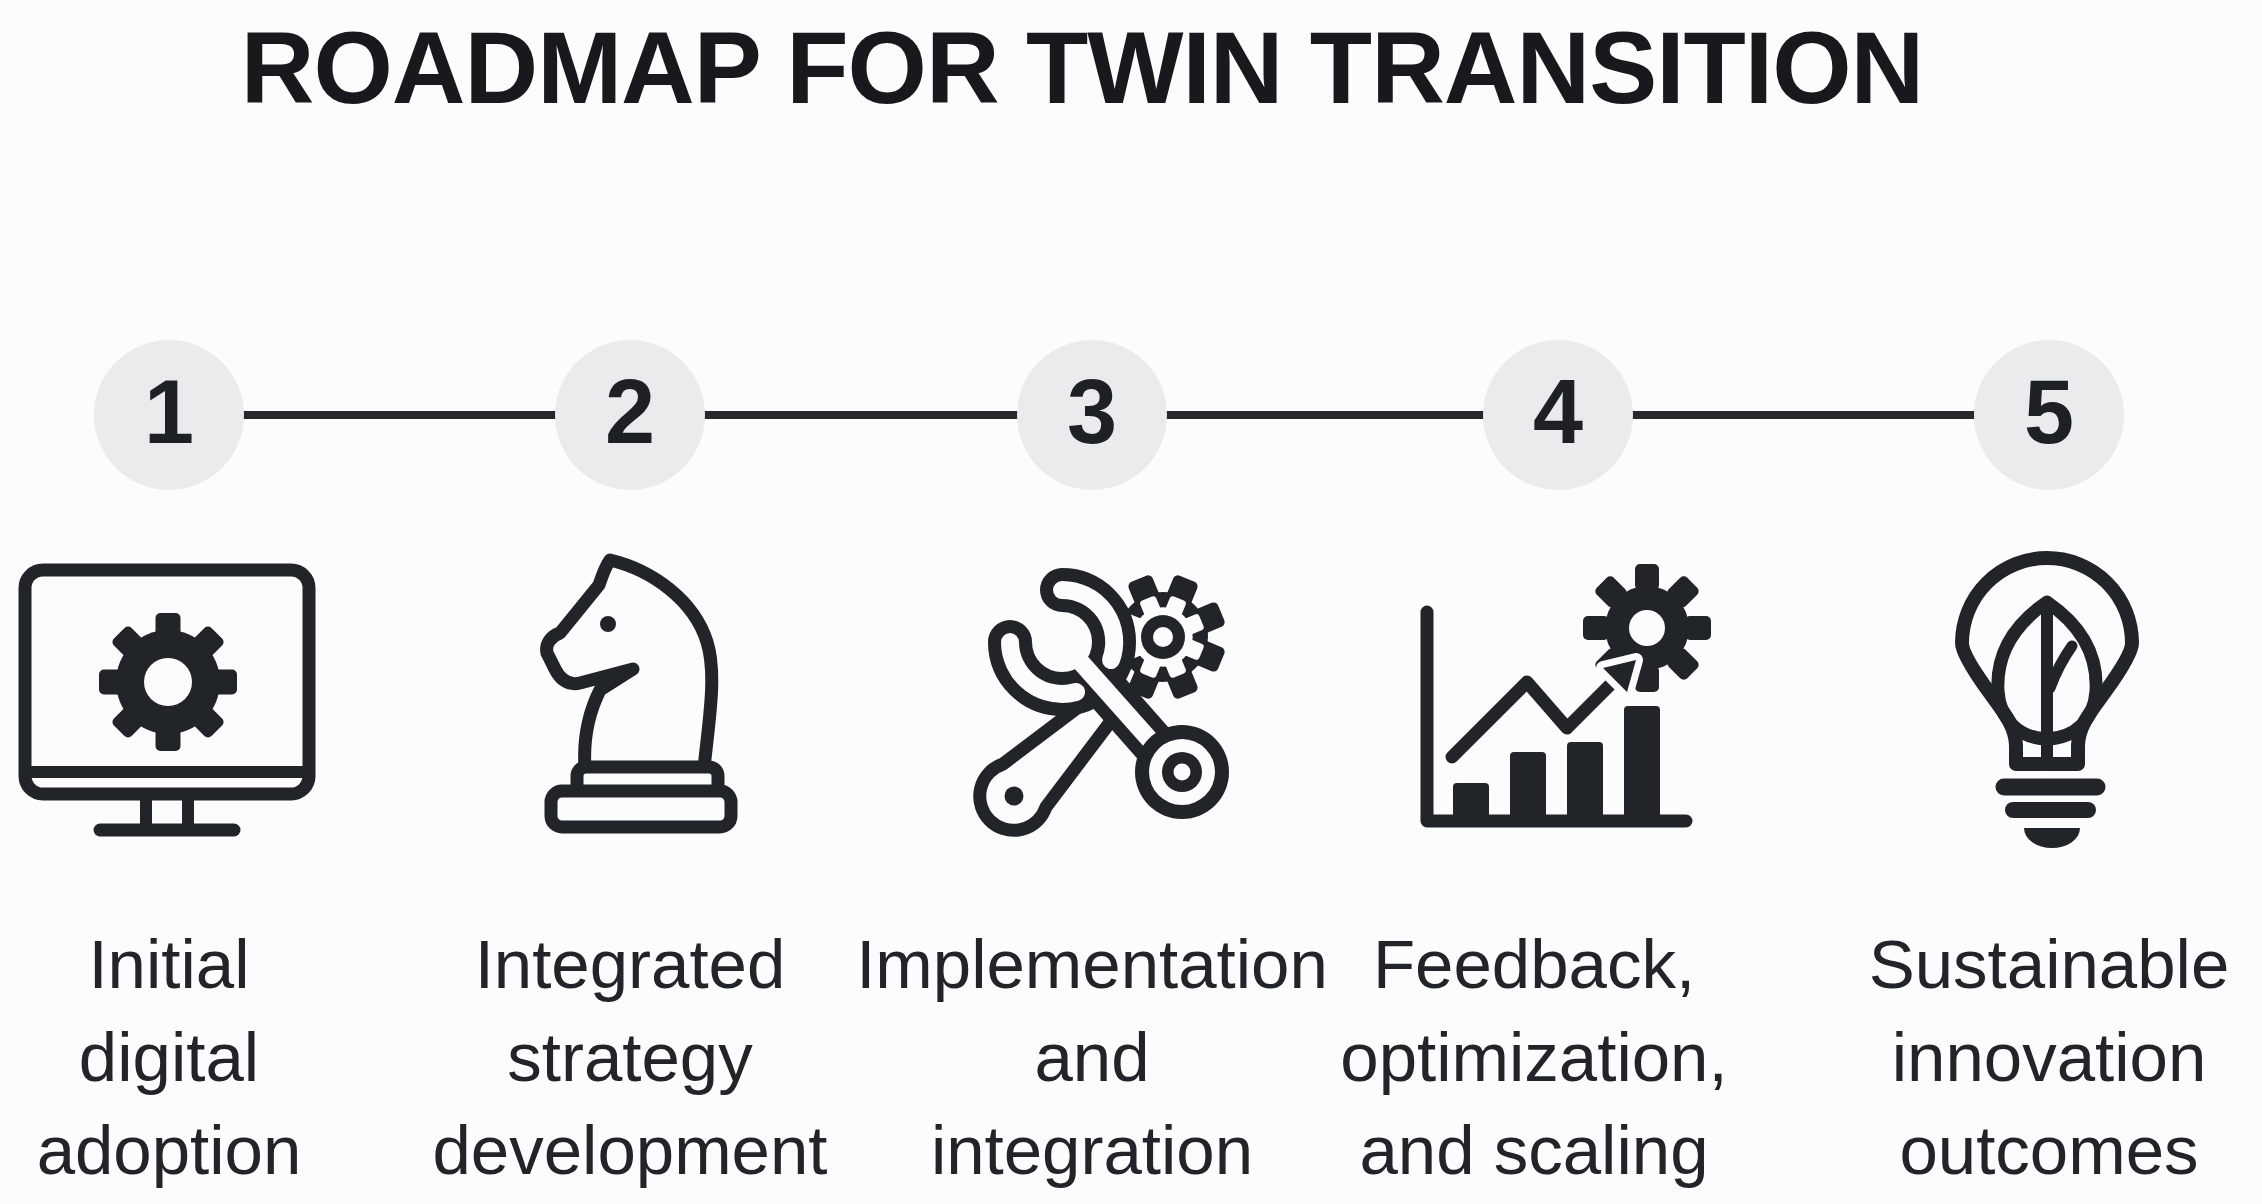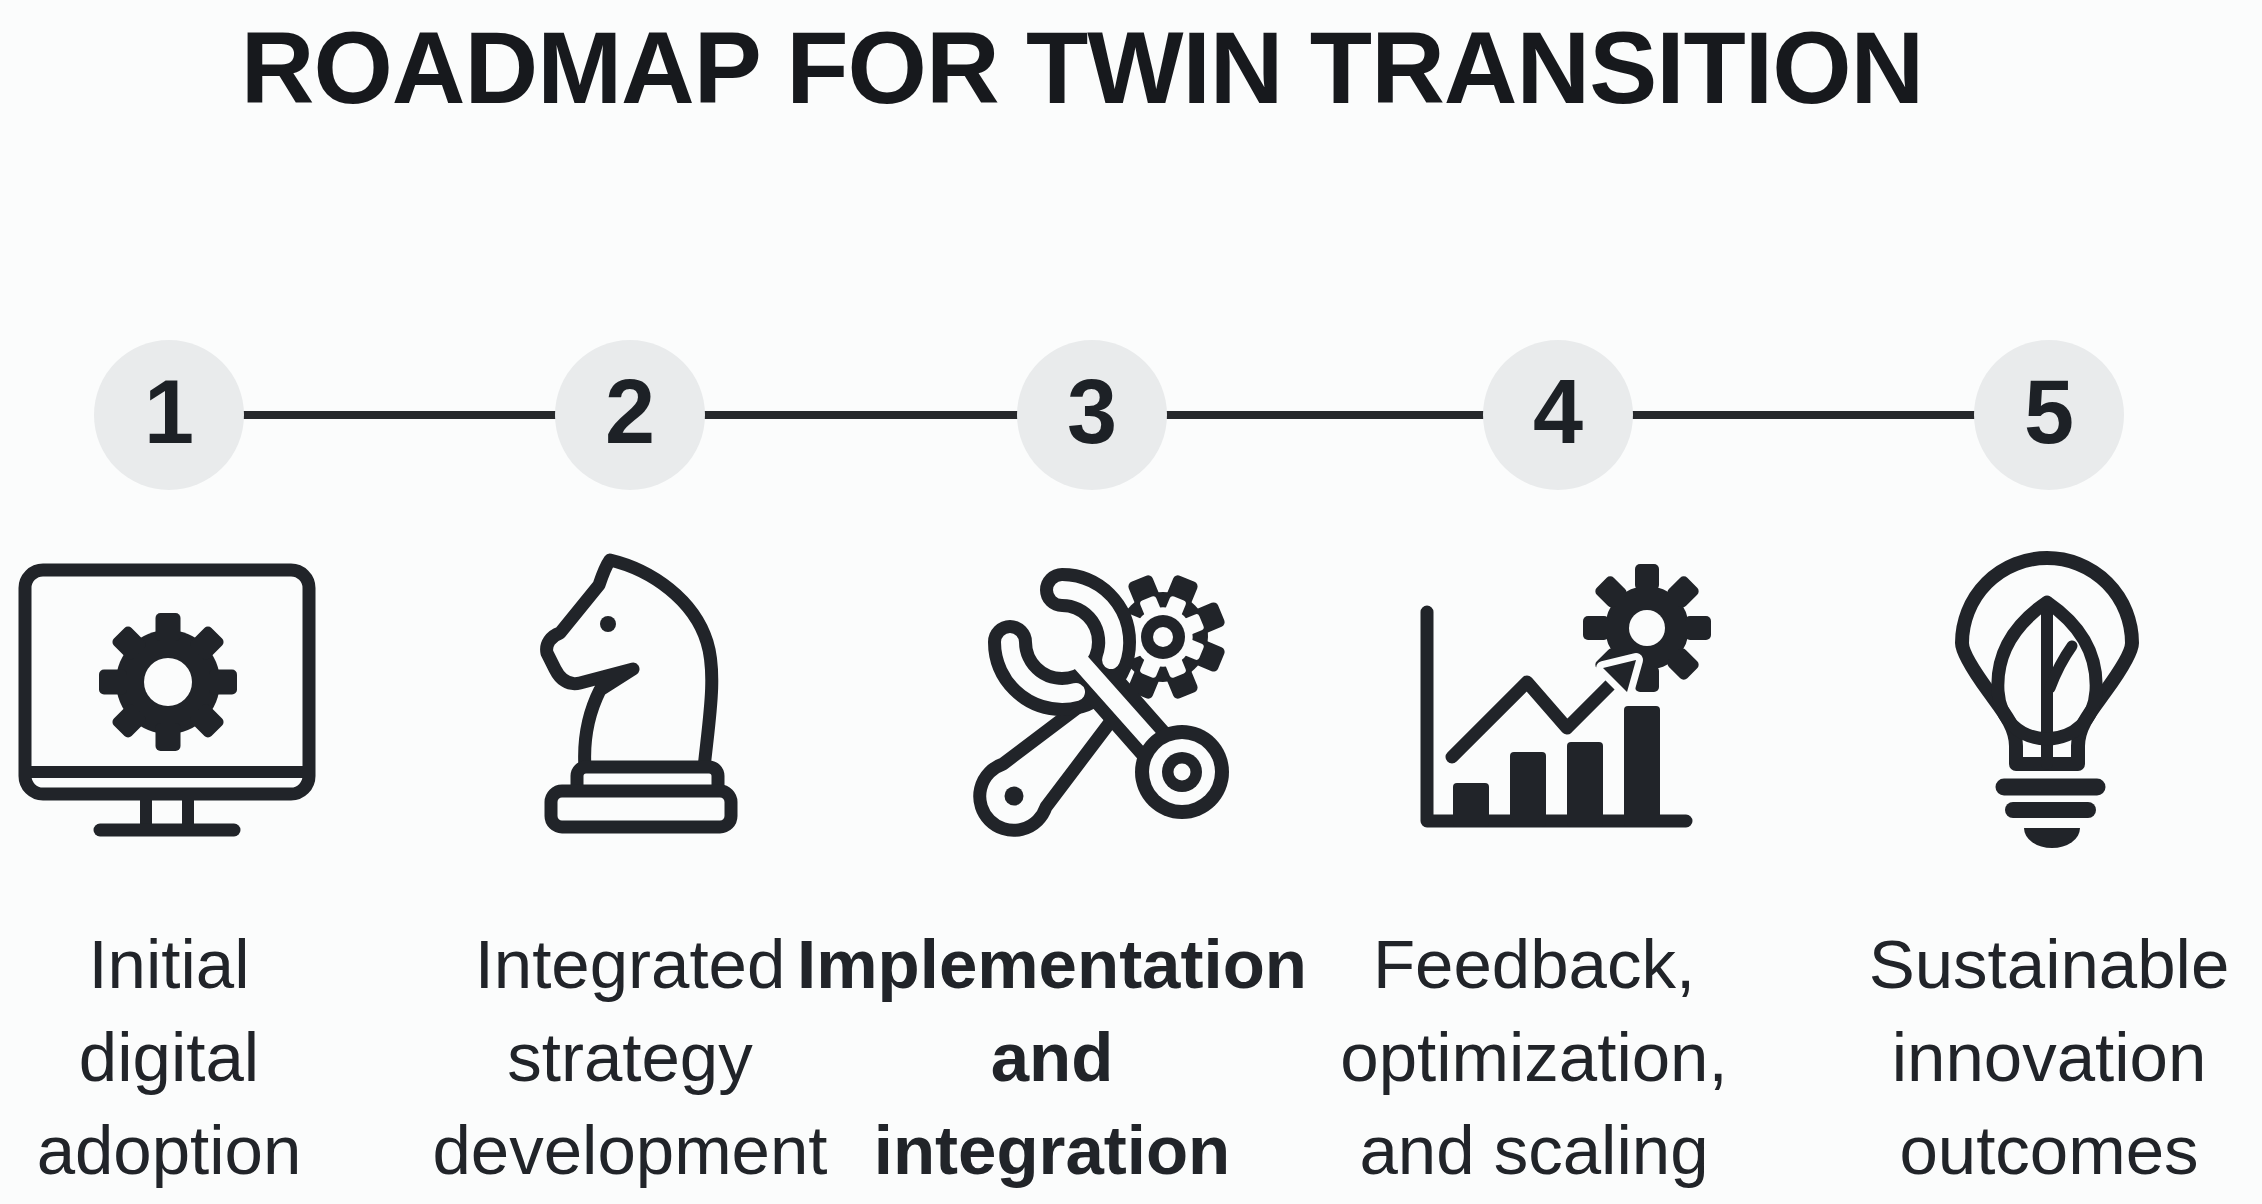"Implementation" .l3 { font-weight: bold -> none; left: 752px -> 792px }
